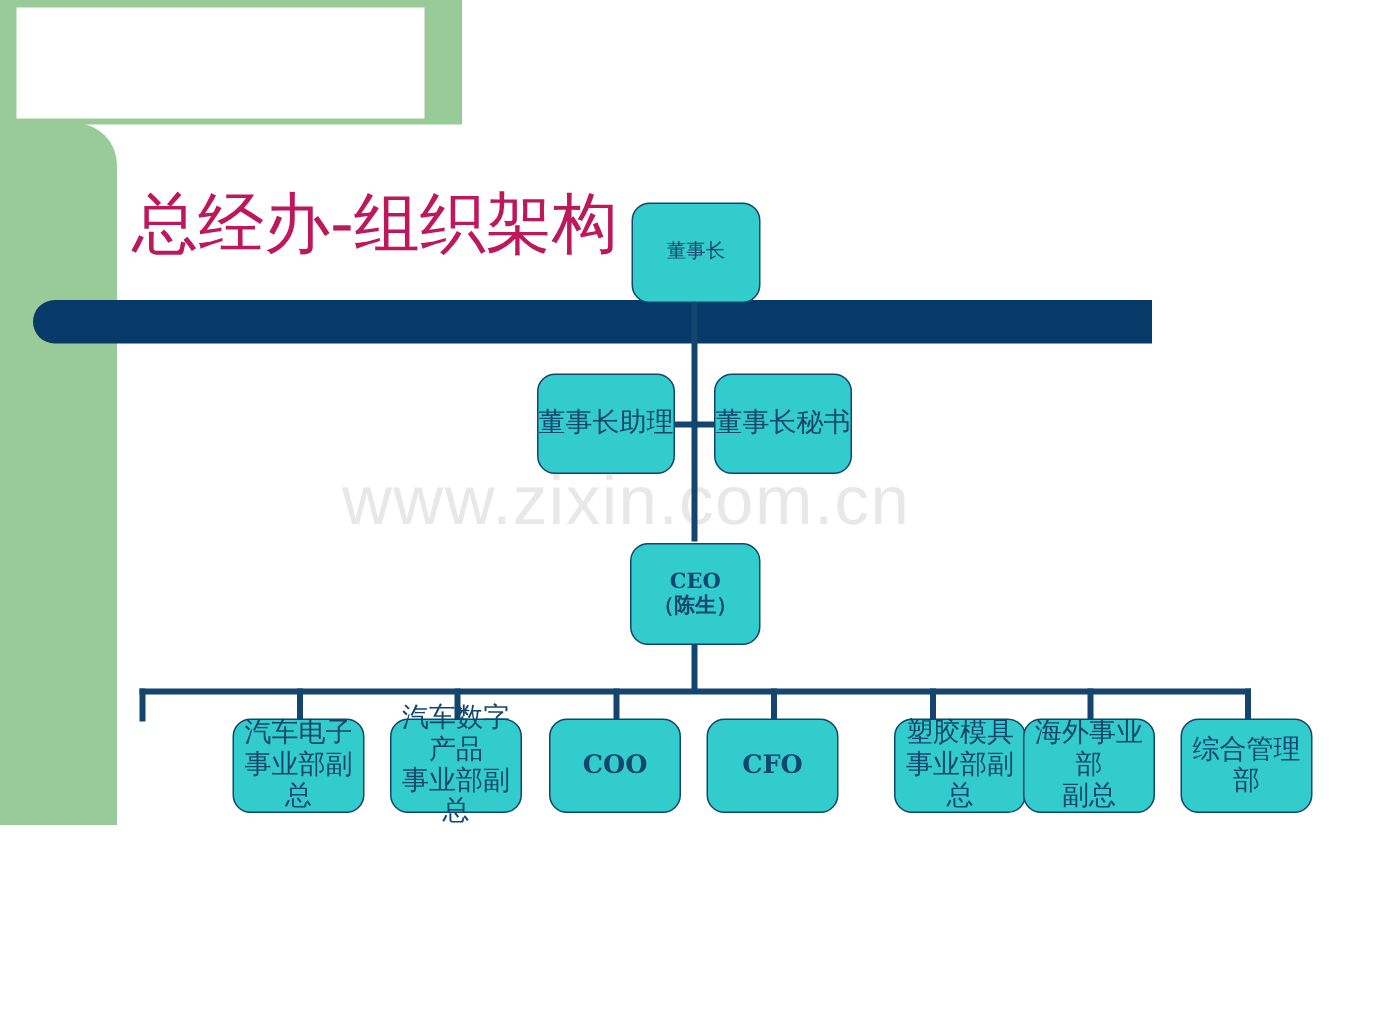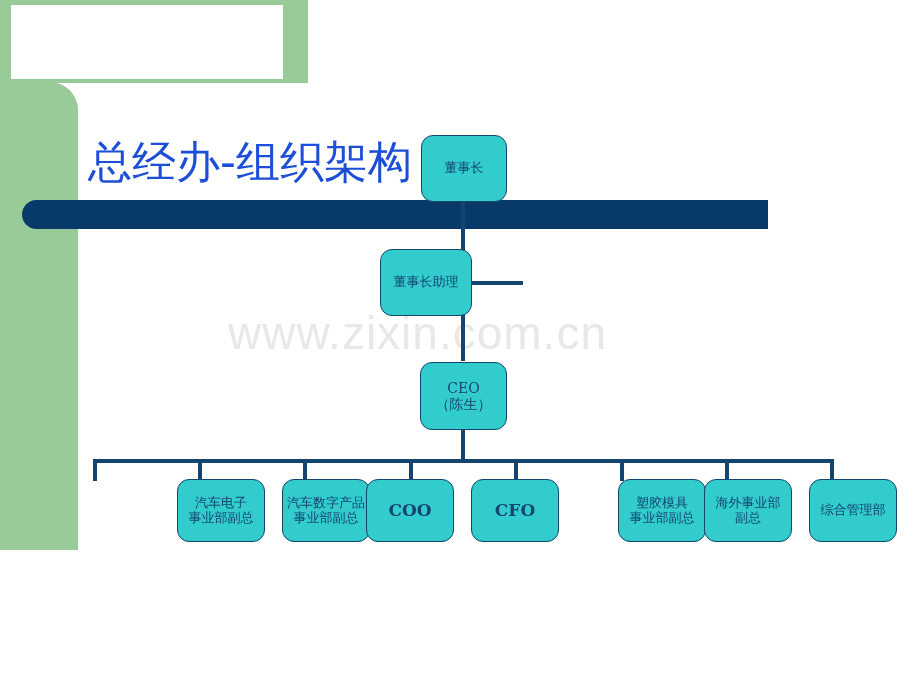"总经办-组织架构" .slide-title { color: #1d4ed8 -> #be185d; top: 140px -> 128px }
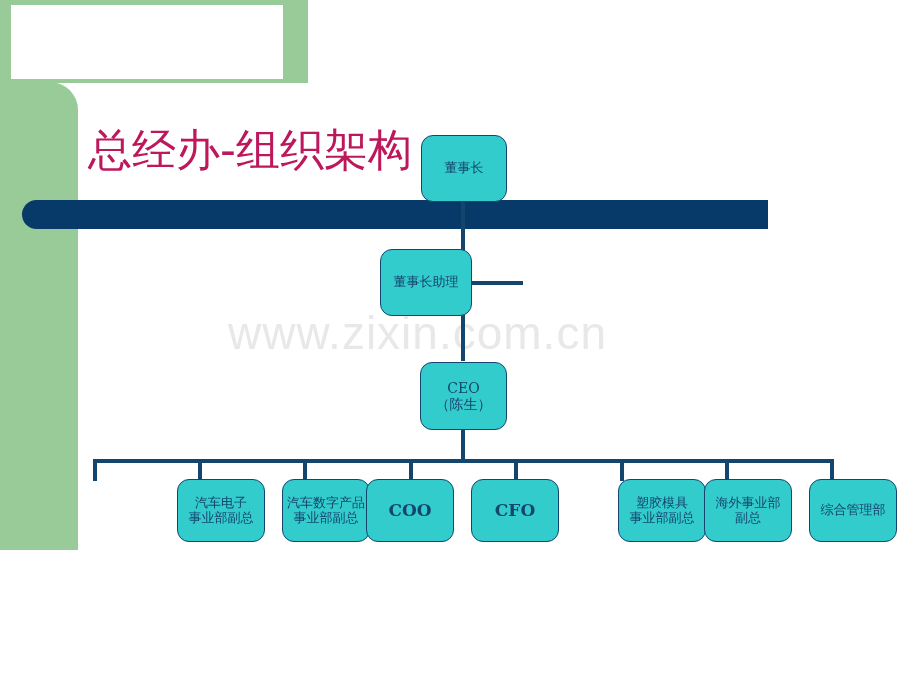"董事长助理" .node.cn { font-size: 13px -> 18px; margin-left: 22px -> none }
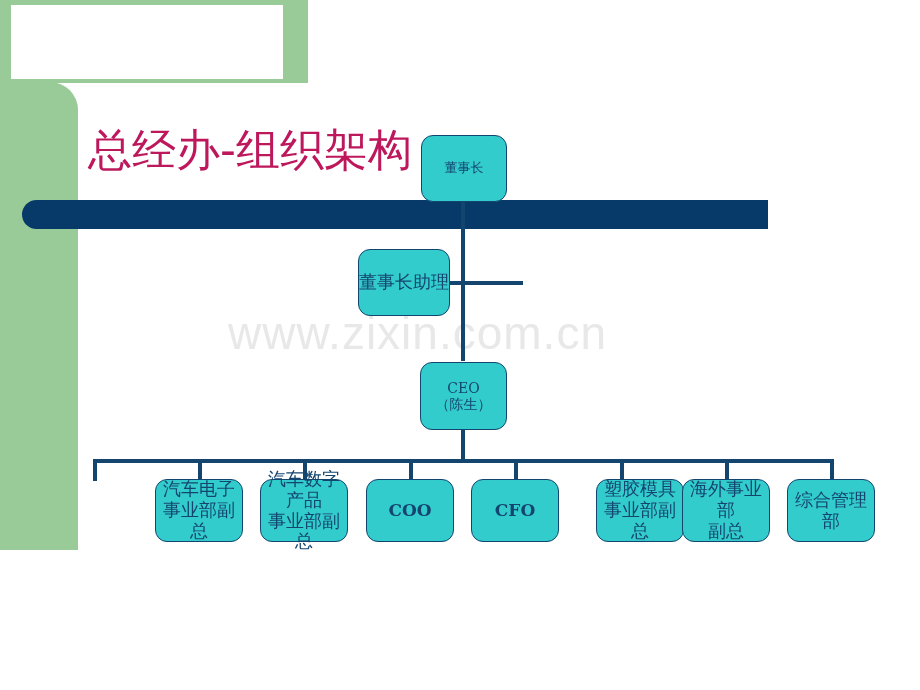"董事长秘书" div.node { html: none -> <div> <span>董事长秘书</span> </div> }
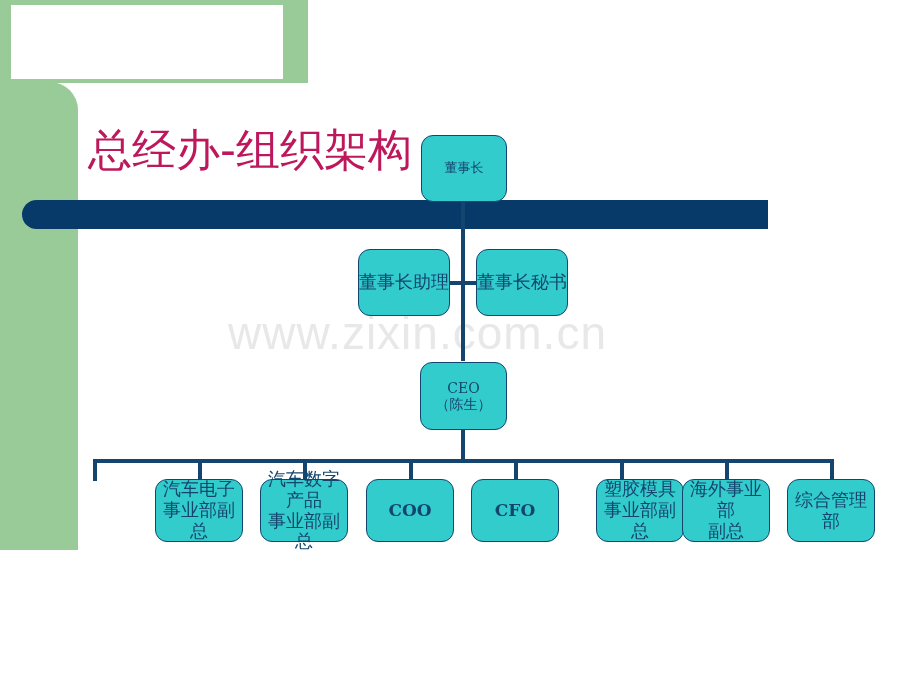"CEO" div.node { font-weight: none -> bold }
